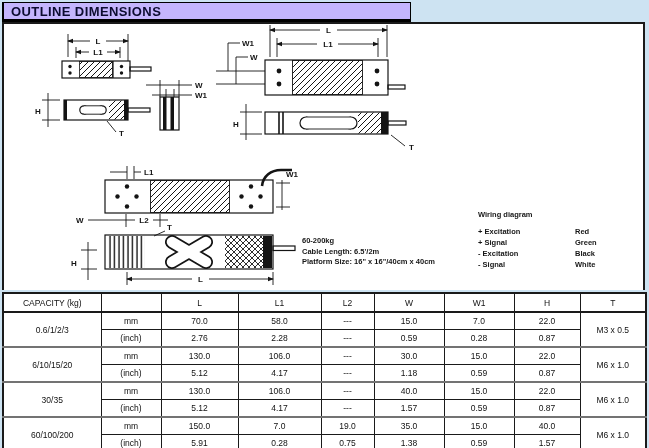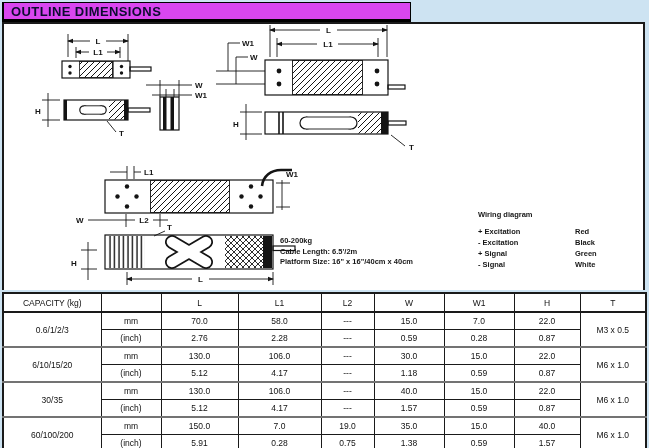"OUTLINE DIMENSIONS" .titlebox { background: #d946ef -> #c4b5fd }
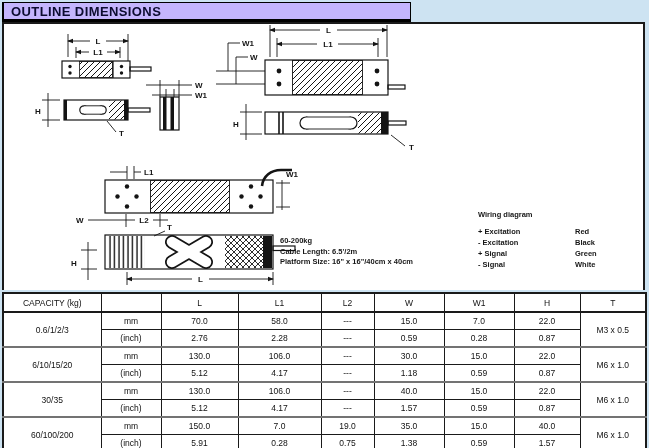"60-200kg" .c3 { left: 280px -> 302px }
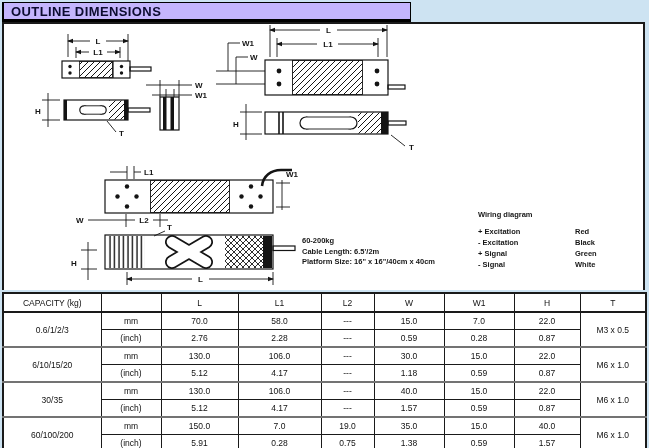"- Excitation" div.wrow { order: before "+ Signal" -> after "+ Signal" }
